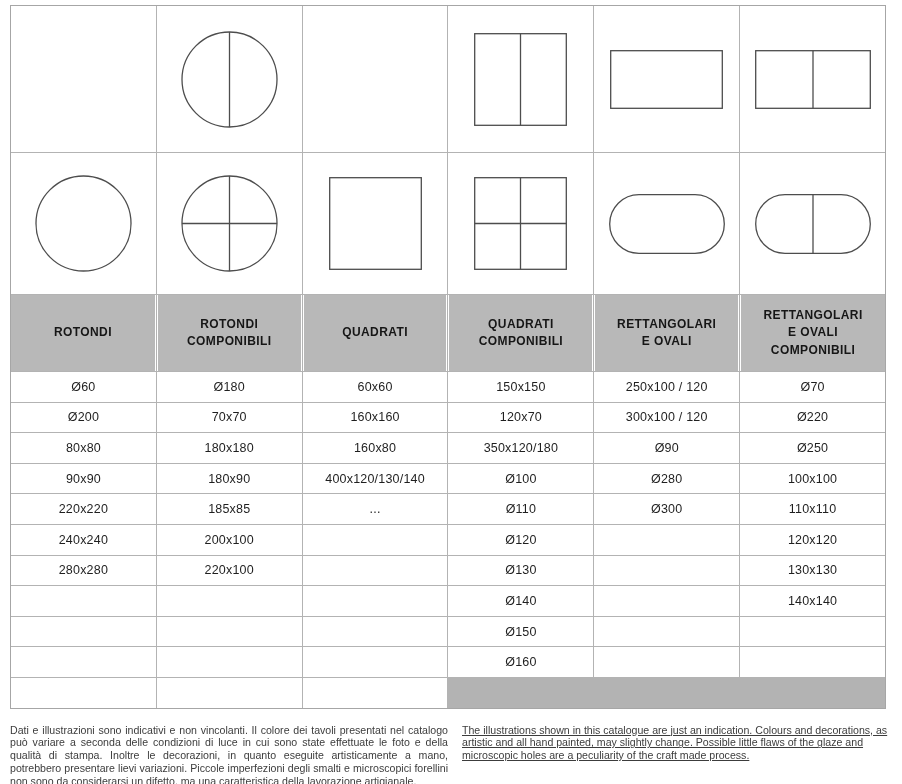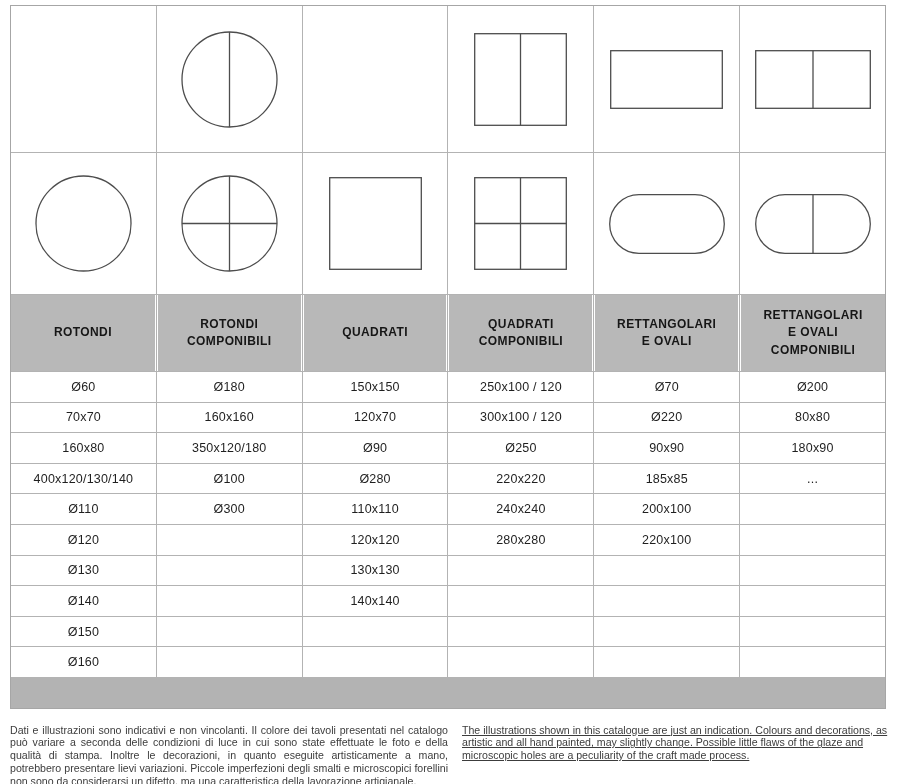"60x60" div.cell { html: none -> <div>60x60</div> }
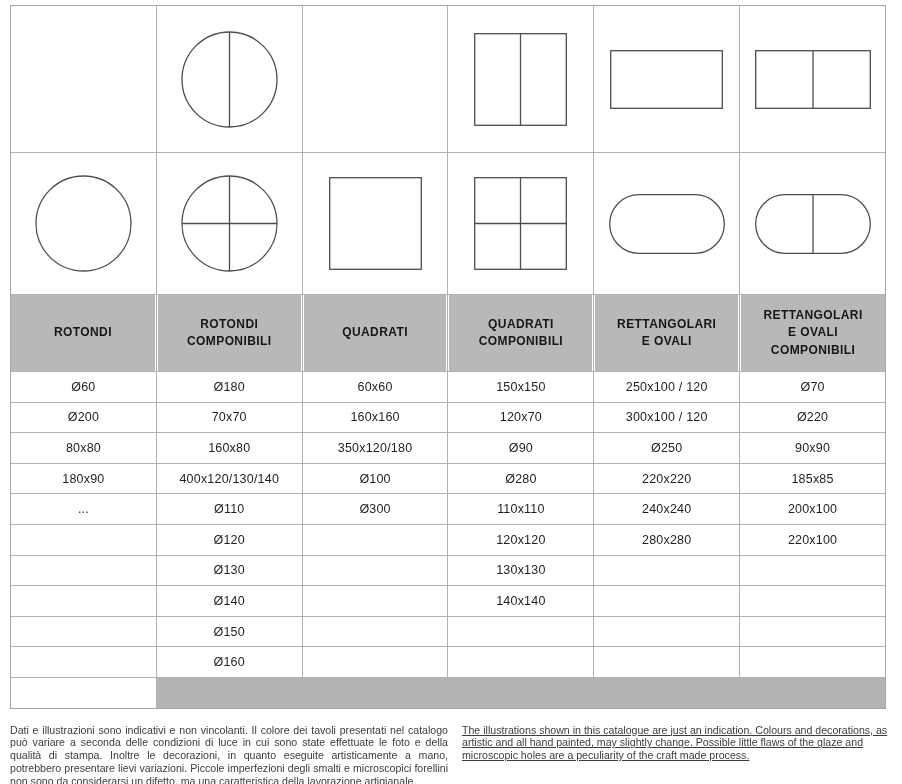"180x180" div.cell { html: none -> <div>180x180</div> }
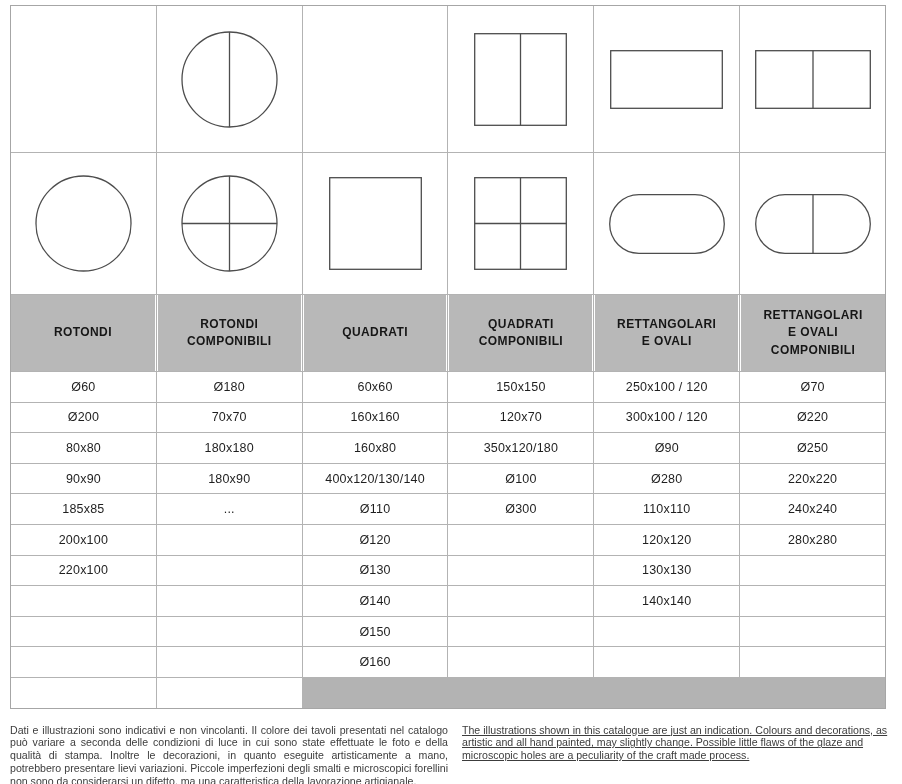"100x100" div.cell { html: none -> <div>100x100</div> }
